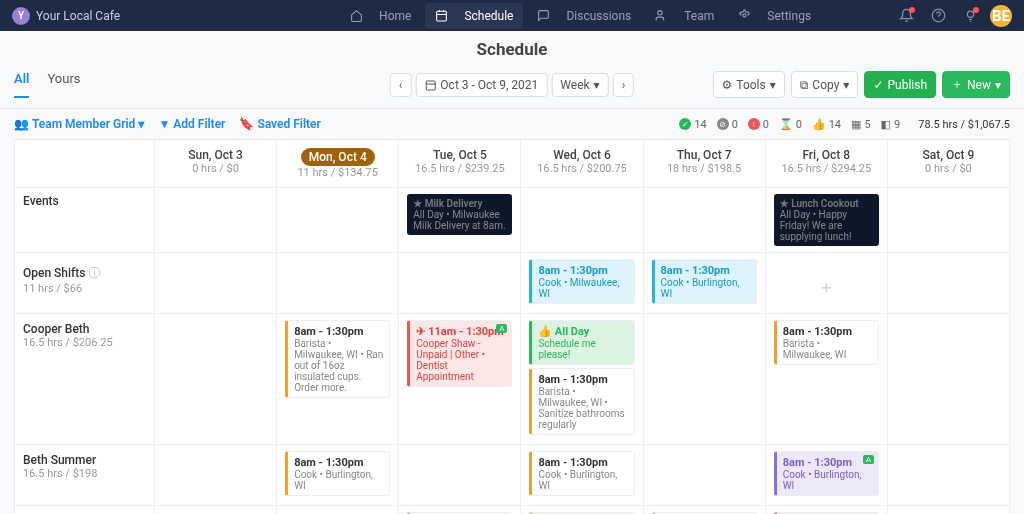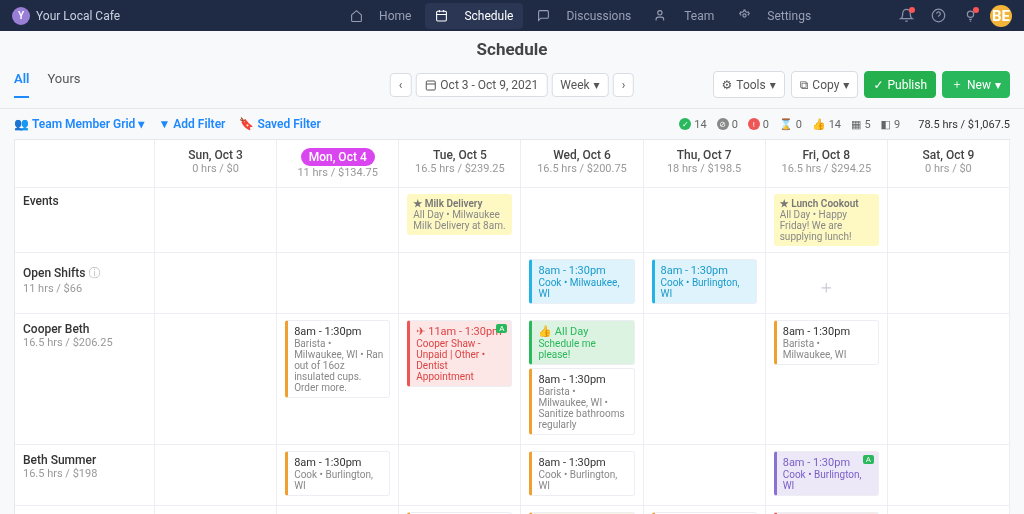"Mon, Oct 4" .hdr.today .d1 { background: #d946ef -> #a16207 }
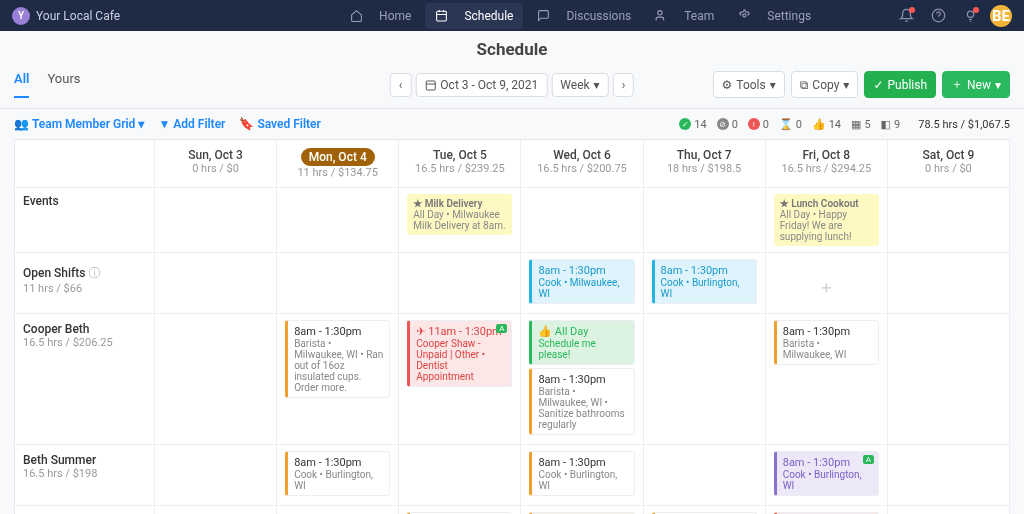"★ Milk Delivery" .evt { background: #fef9c3 -> #0f172a }
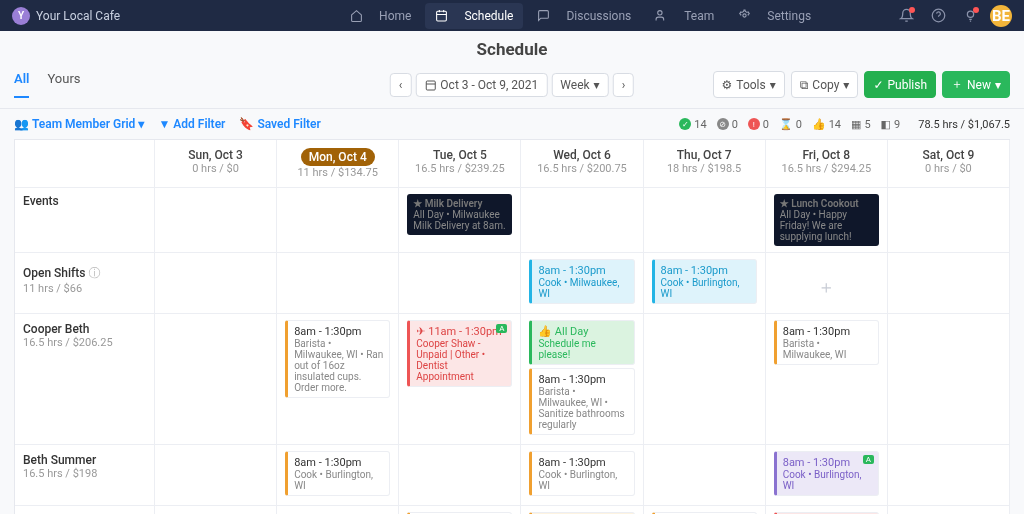"8am - 1:30pm" .shift .t { font-weight: 400 -> 700 }
